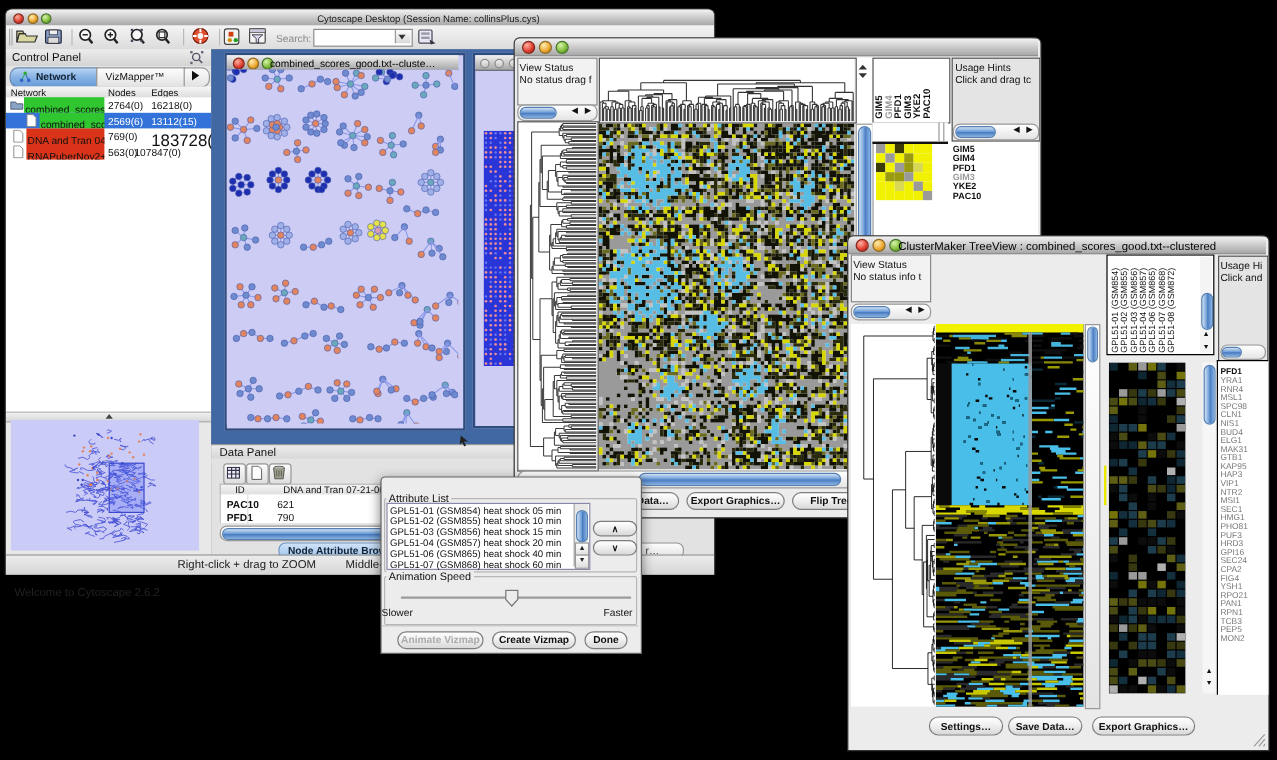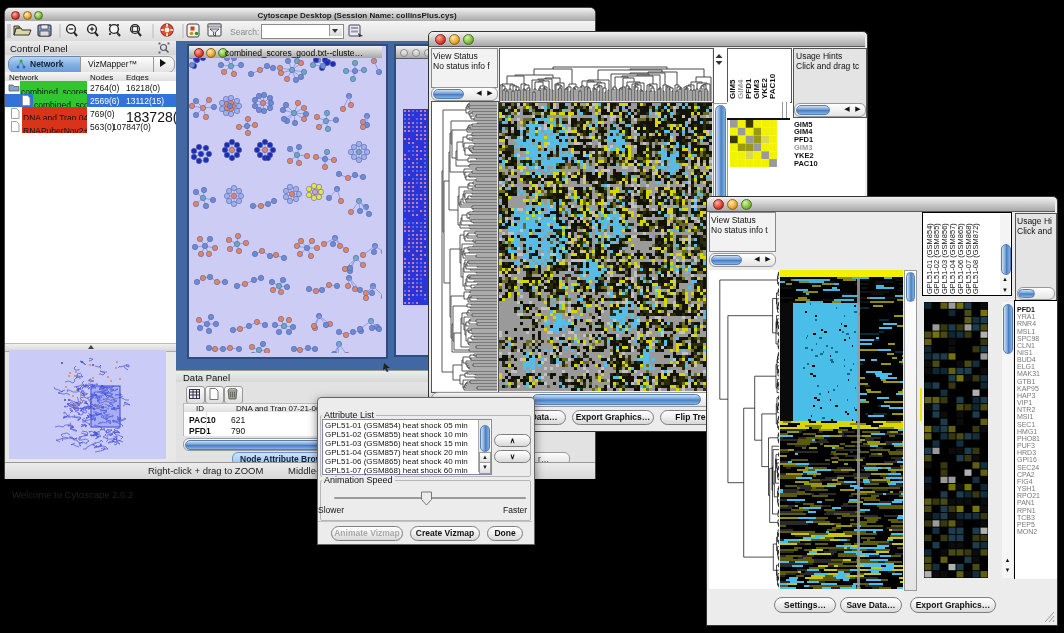"Cytoscape Desktop (Session Name:" div.wtitle { font-weight: bold -> normal }
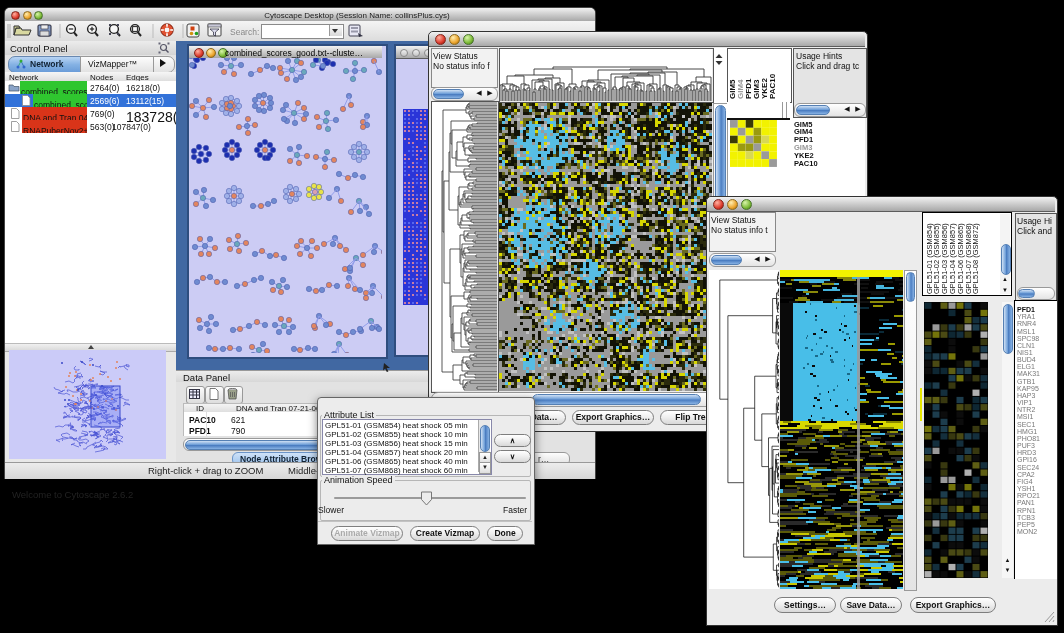"No status info f" div.t9 { text: info -> drag }
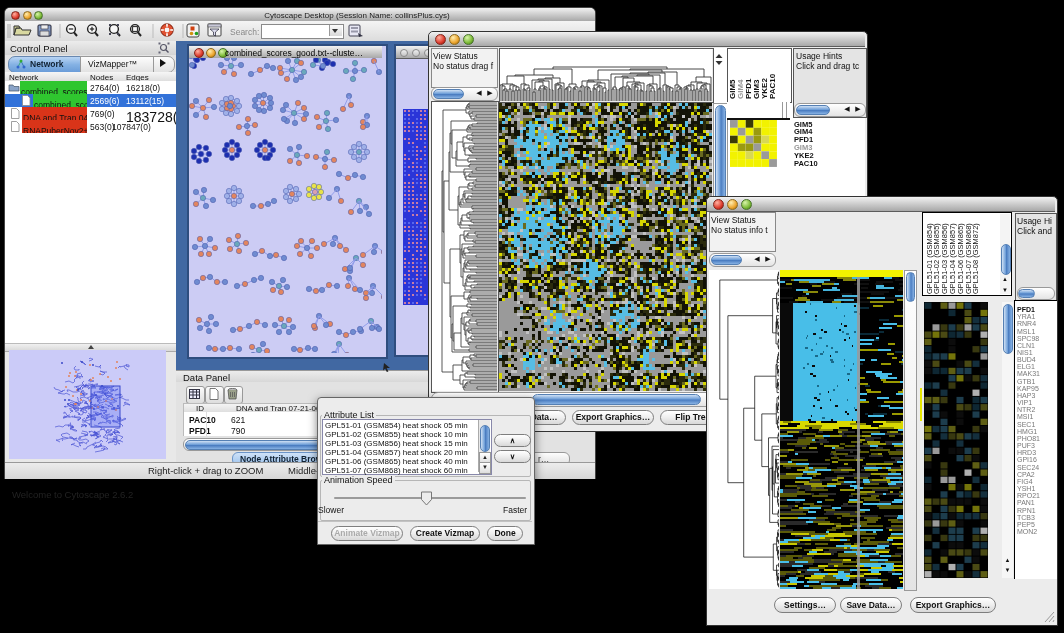"ClusterMaker TreeView :" div.wtitle { html: none -> <div>ClusterMaker TreeView : combined_scores_good.txt--clustered</div> }
